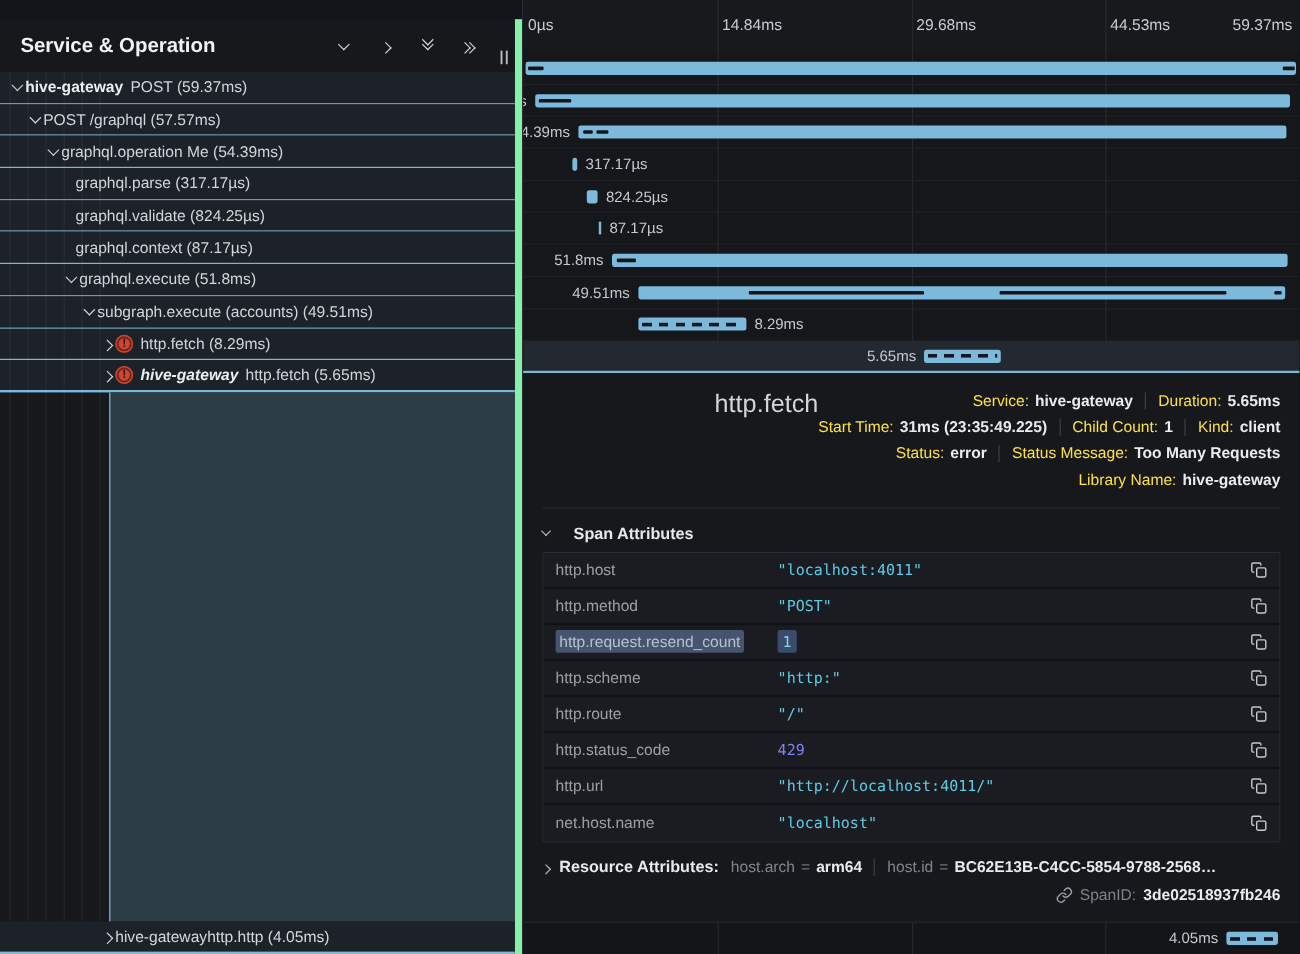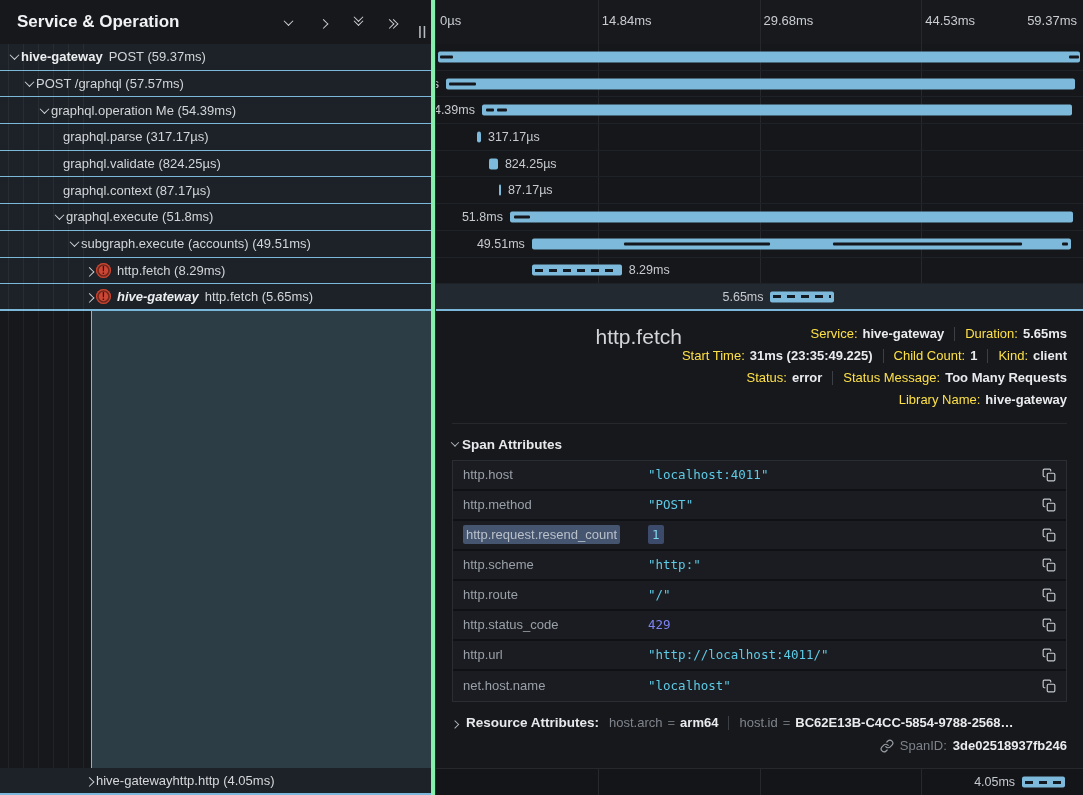"Service & Operation" .left-panel { border-right: 4px solid #86efac -> 6px solid #86efac; margin-top: none -> 16px }
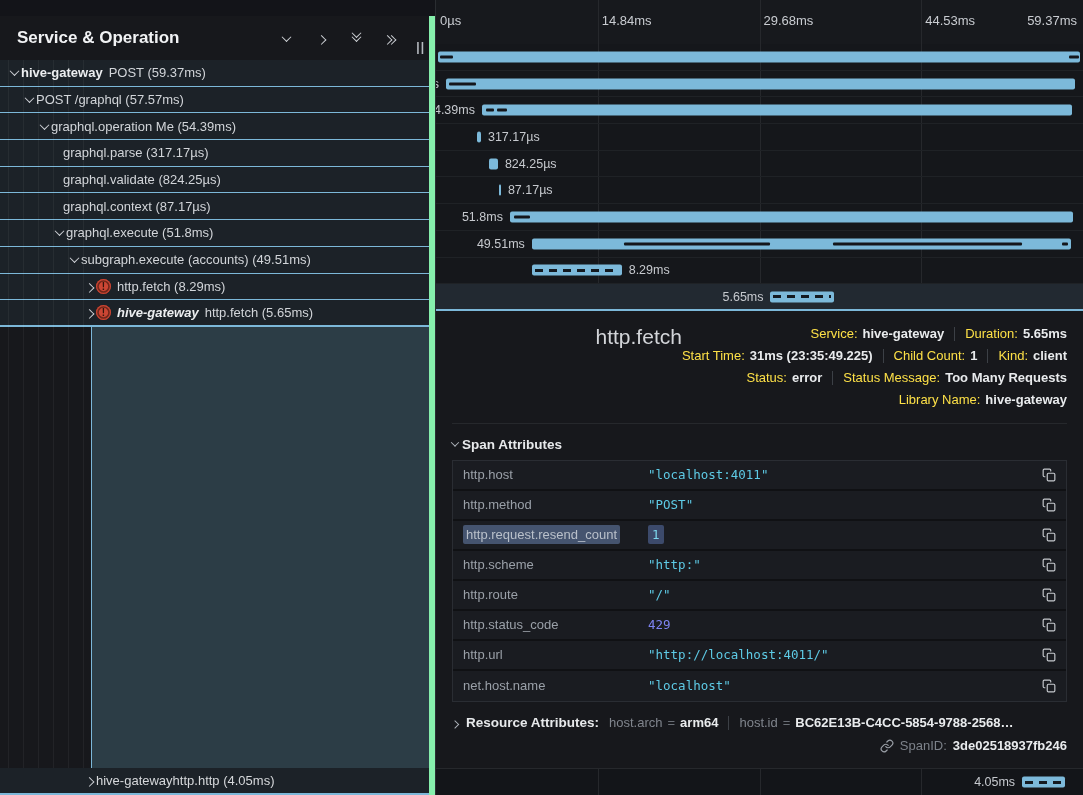"Span Attributes" .section-head { gap: 4px -> 20px }
